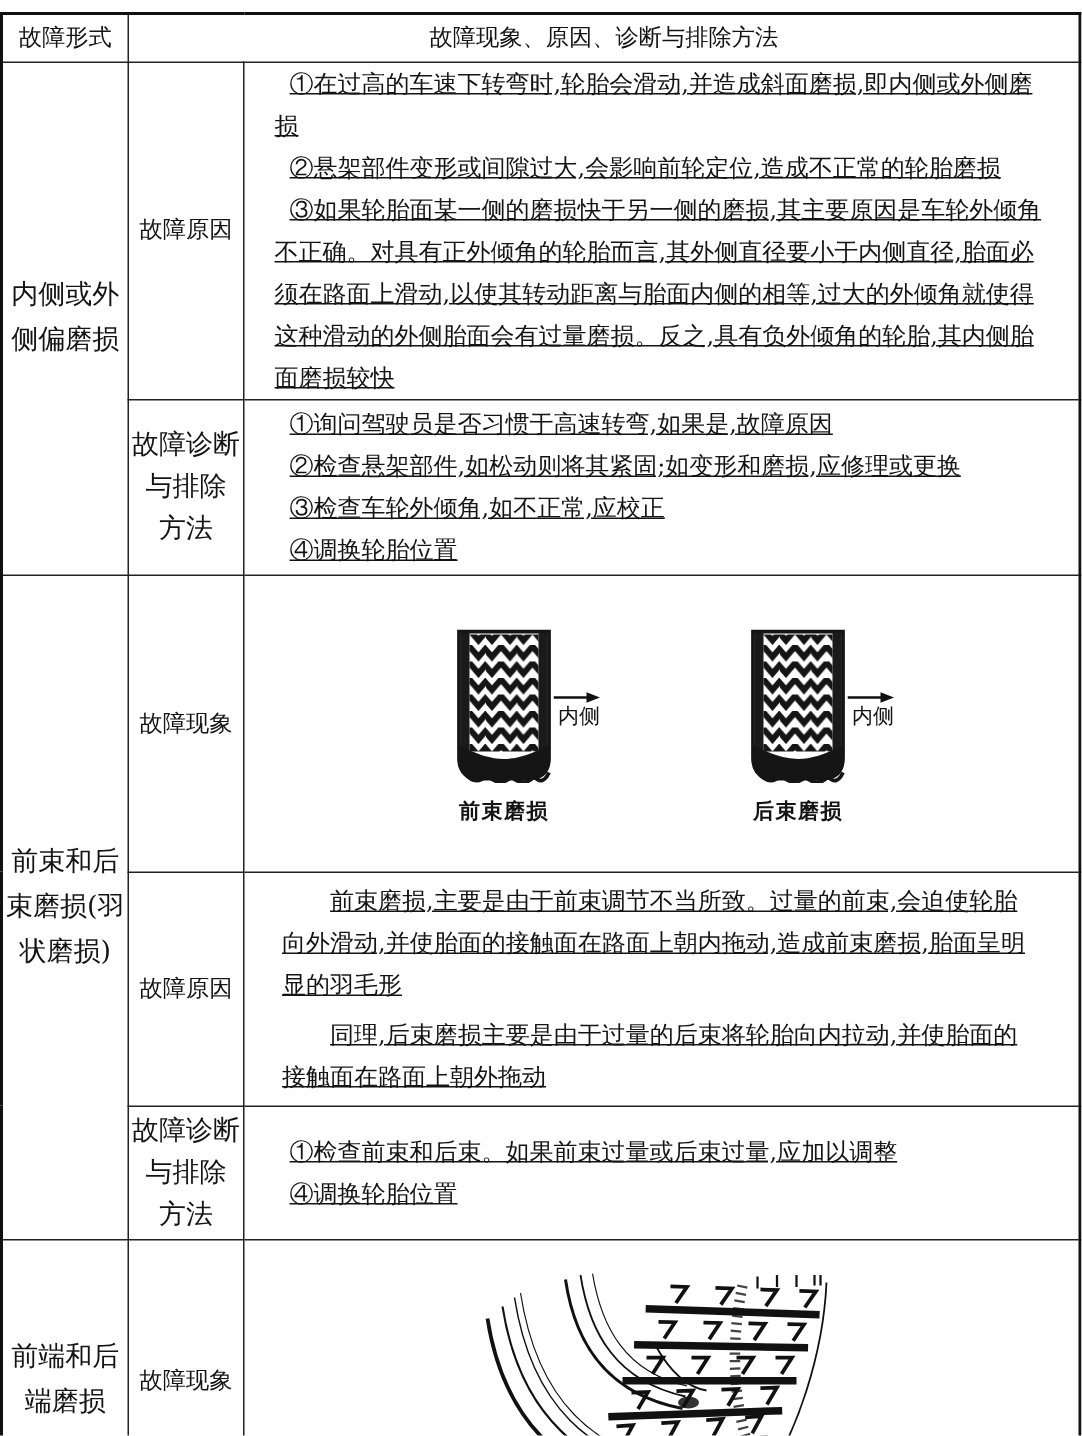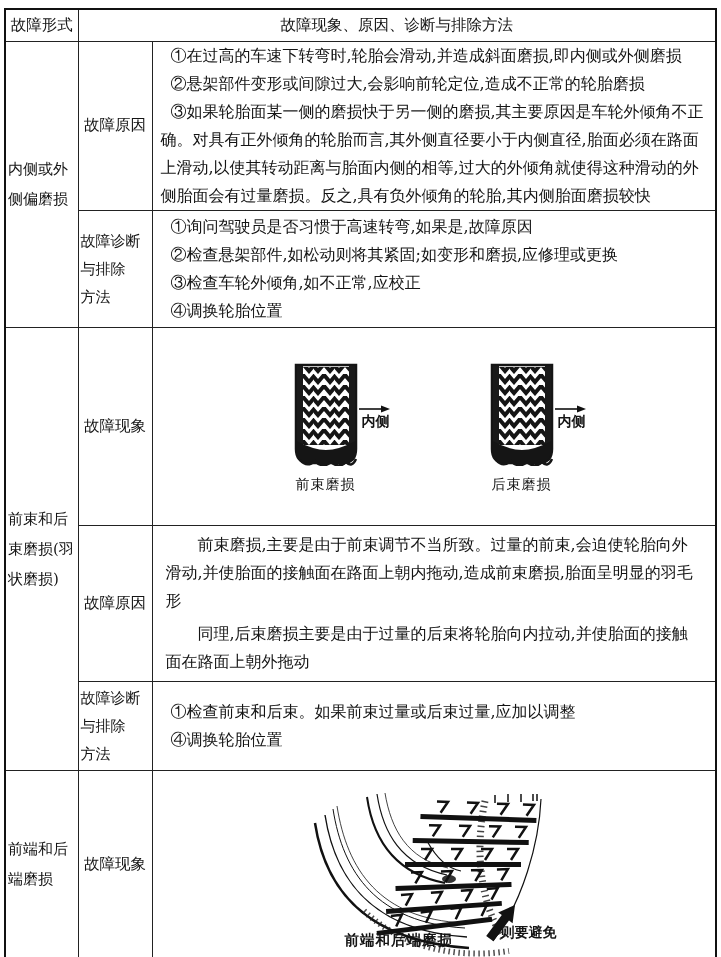"①在过高的车速下转弯时,轮胎会滑动,并造成斜面磨损,即内侧或外侧磨损" .body-cell { padding: 0 8px -> 0 20px; text-decoration: none -> underline }
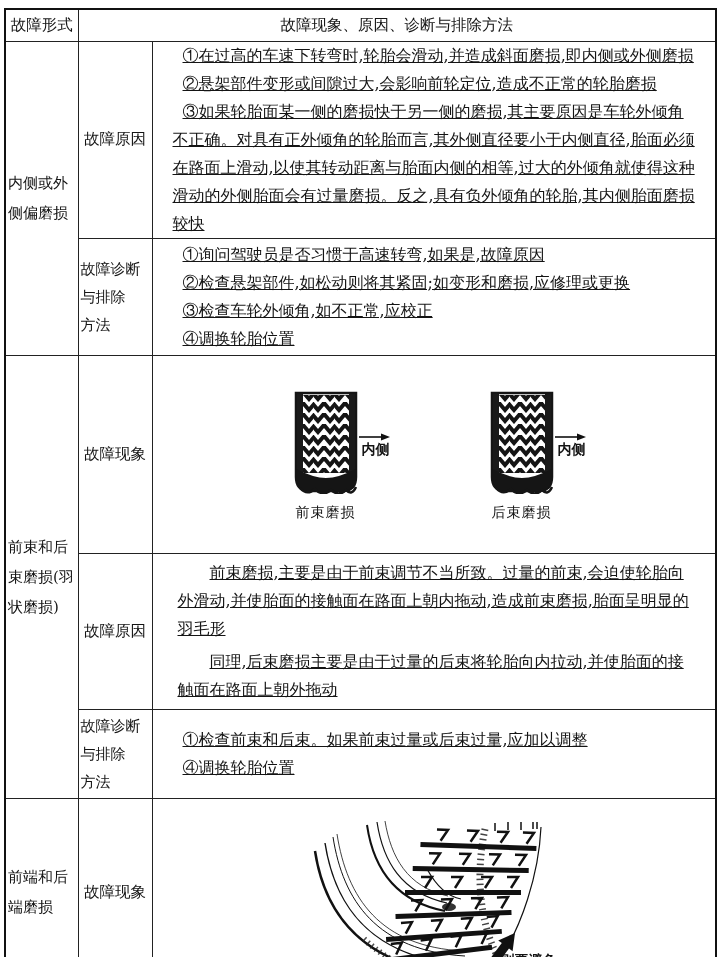"内侧或外" .vlabel span { font-size: 15px -> 18px; text-align: left -> center }
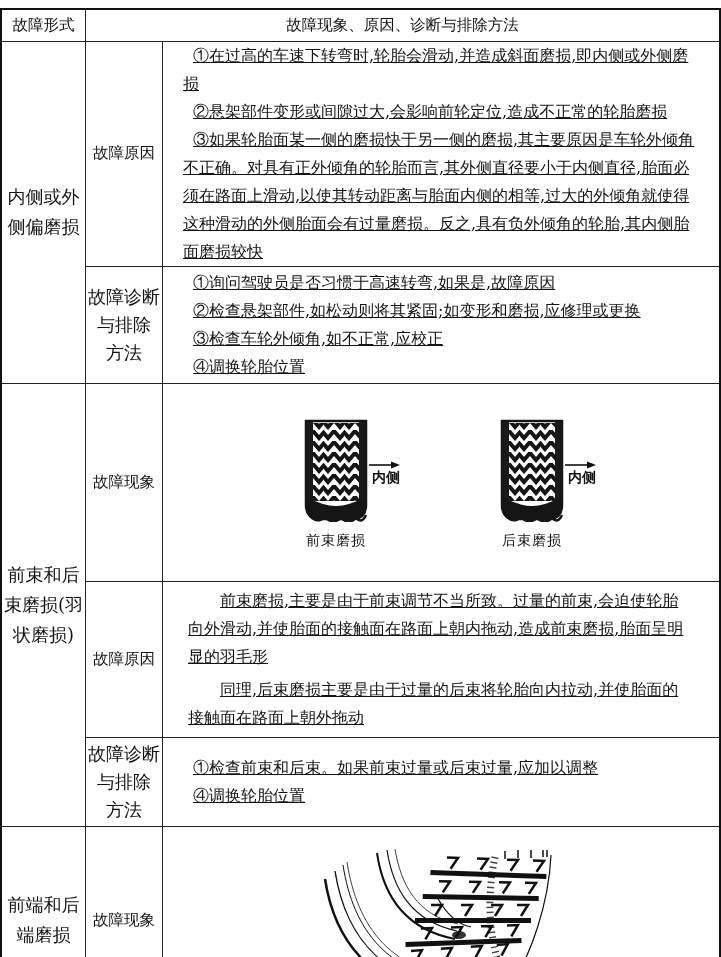"内侧" .side-label { font-weight: bold -> normal }
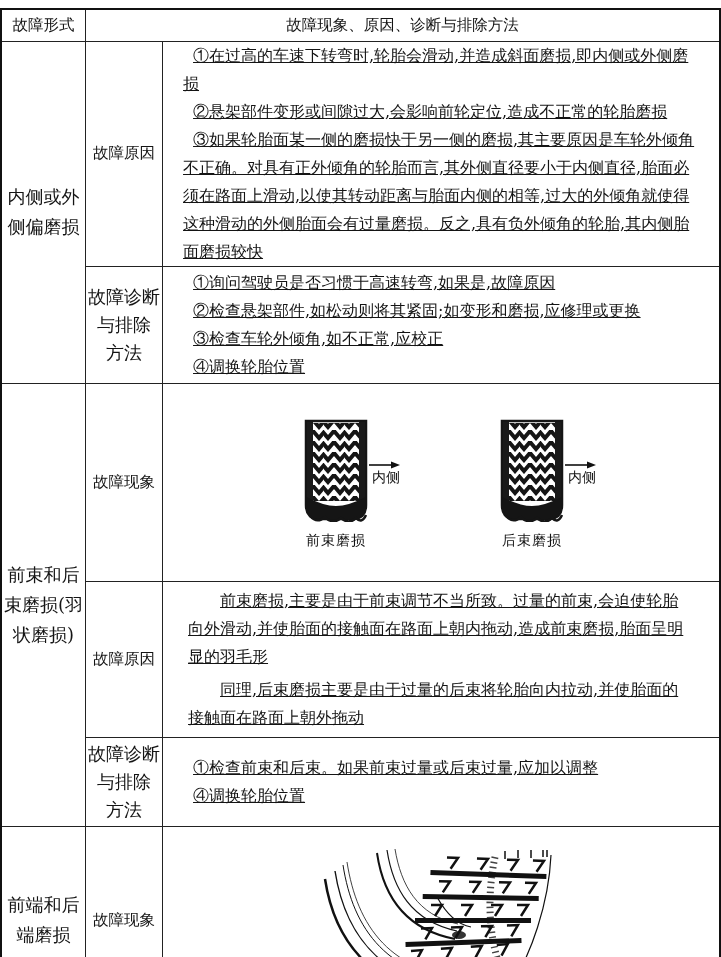"前束磨损" .tire-caption { font-weight: normal -> bold }
